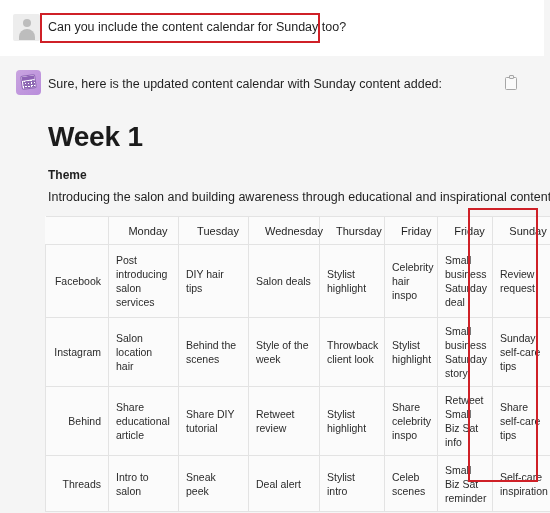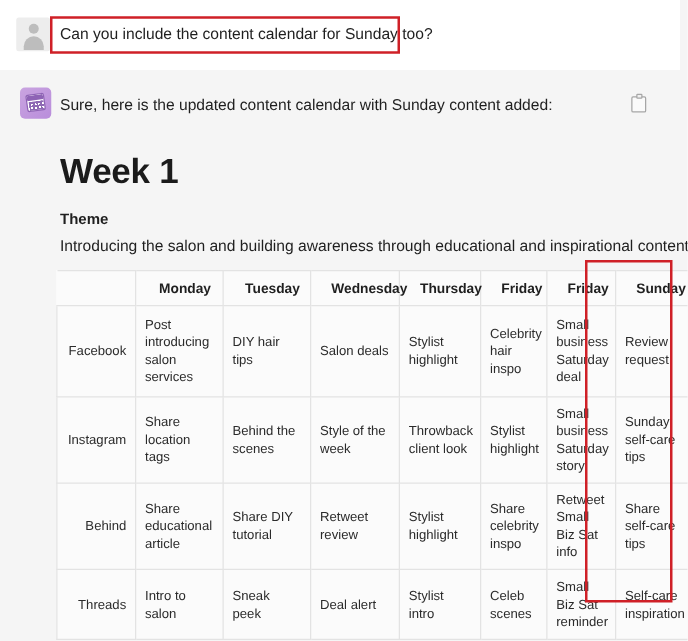"Monday" .cal-table thead th { font-weight: bold -> normal }
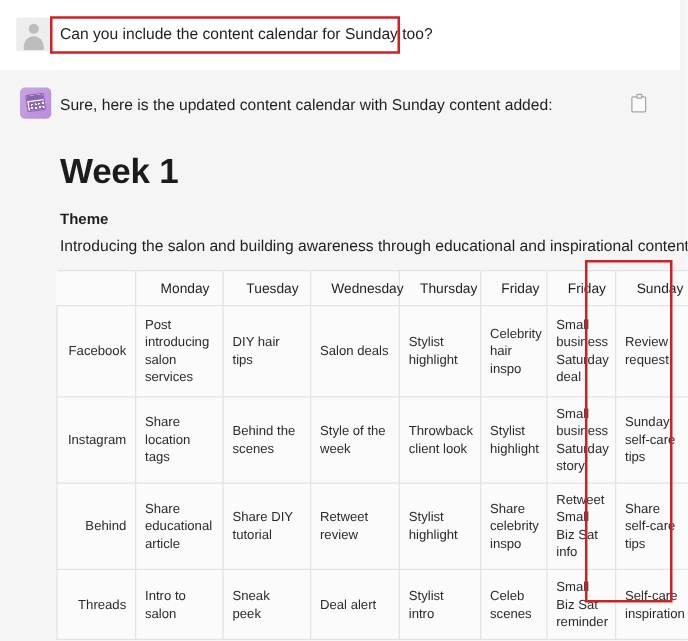"Share location tags" td { text: Share location tags -> Salon location hair }
